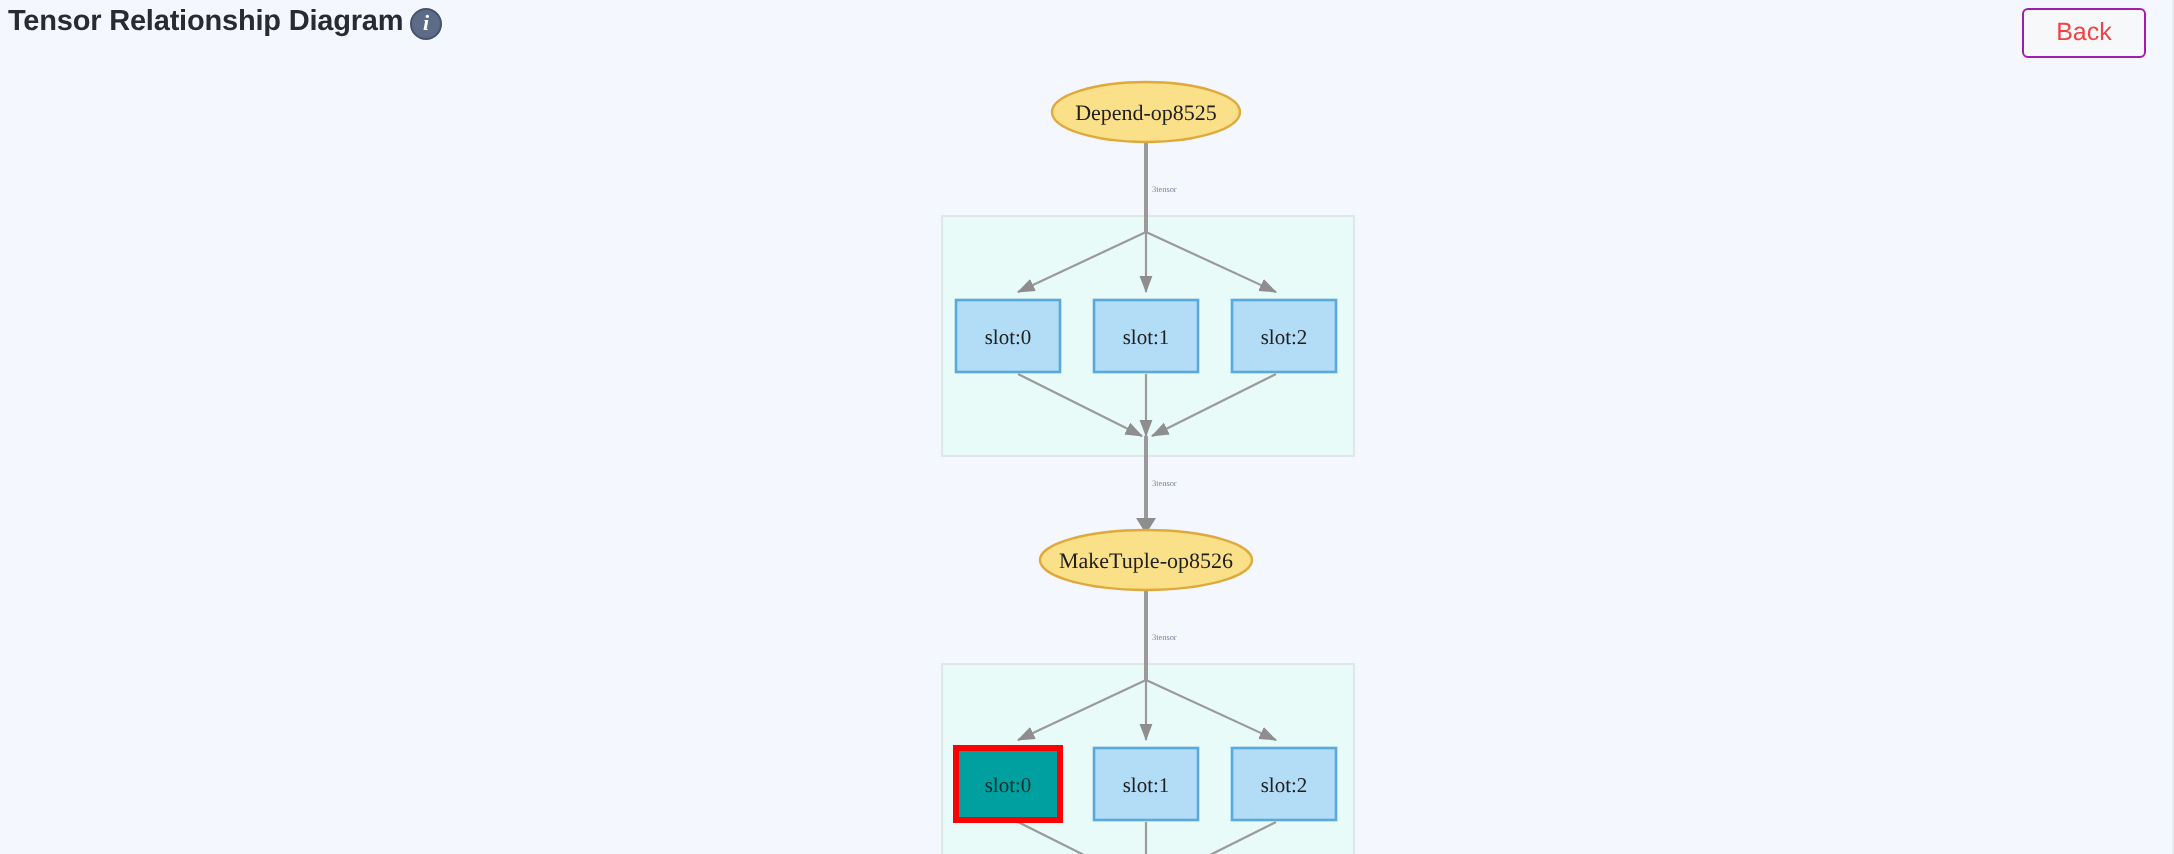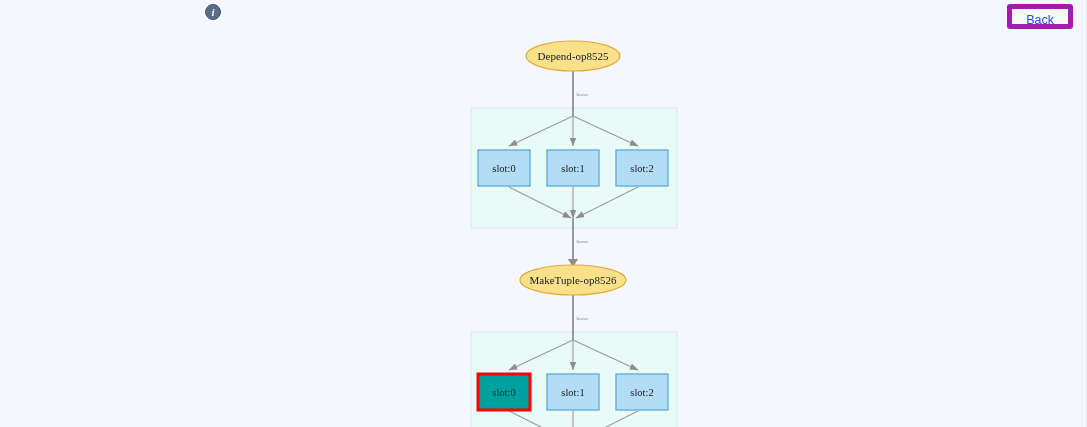"Tensor Relationship Diagram" div.page-title { html: none -> <div>Tensor Relationship Diagram</div> }
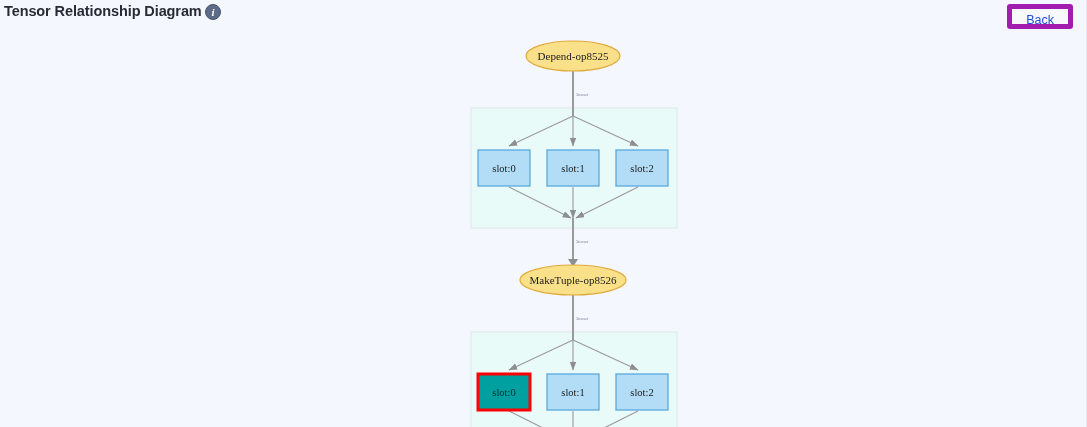"Back" .nav-btn { border: 5px solid #a21caf -> 1px solid #a21caf; color: #1d4ed8 -> #ef4444 }
